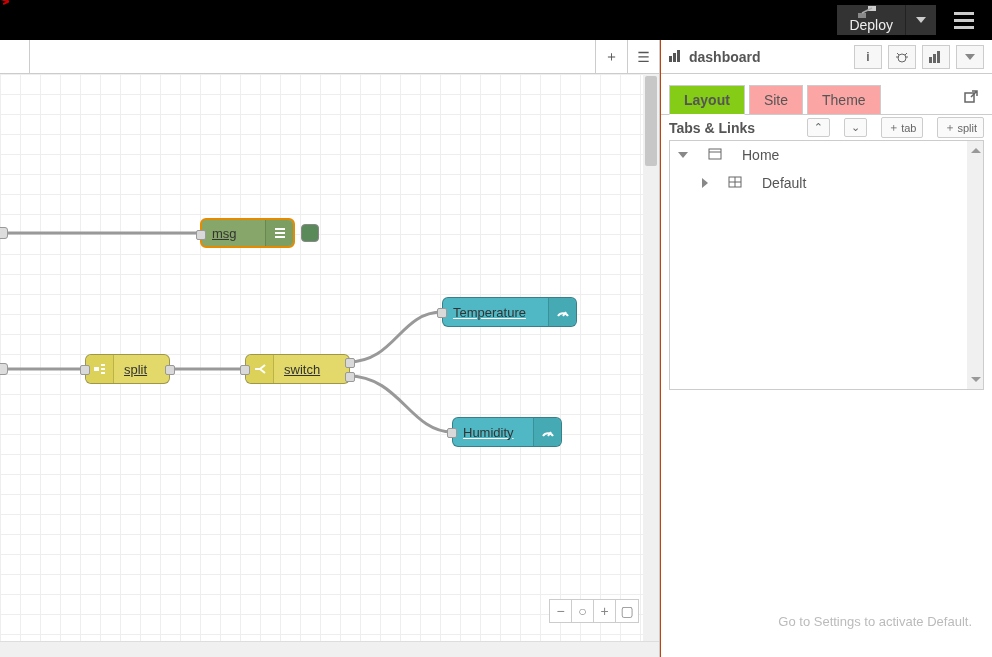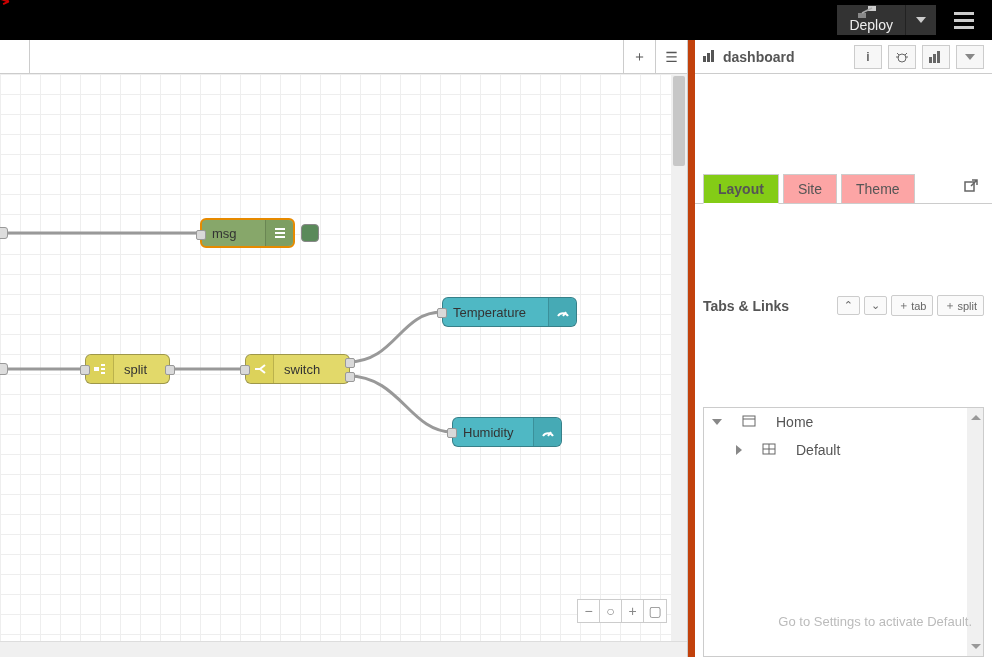"dashboard" .sidebar { border-left: 7px solid #c2410c -> 1px solid #c2410c; justify-content: space-between -> none; width: 304px -> 332px }
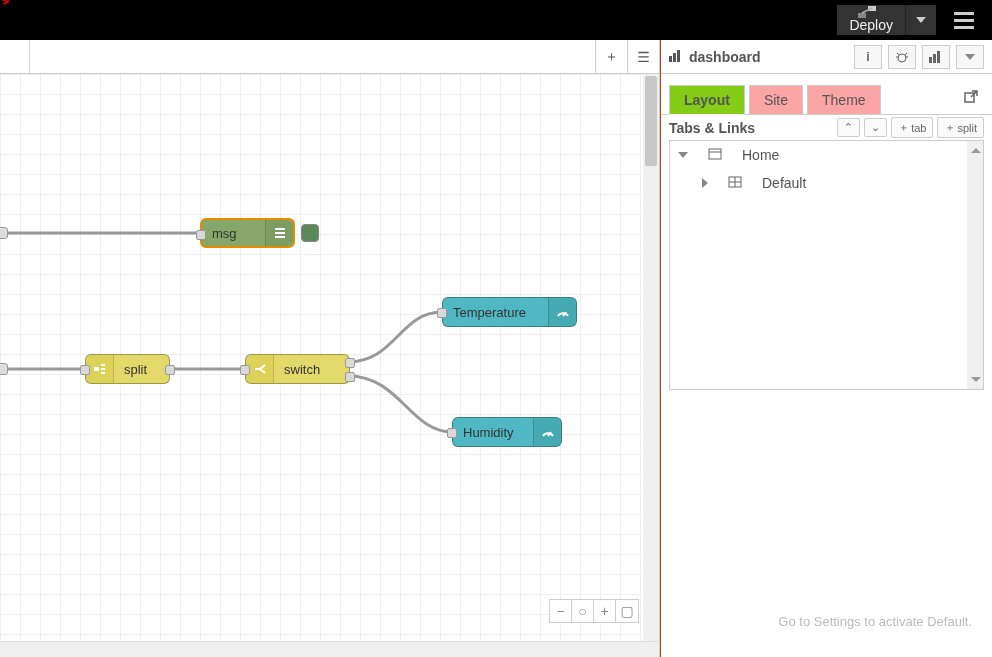"Tabs & Links" .tabs-links { gap: 4px -> 14px }
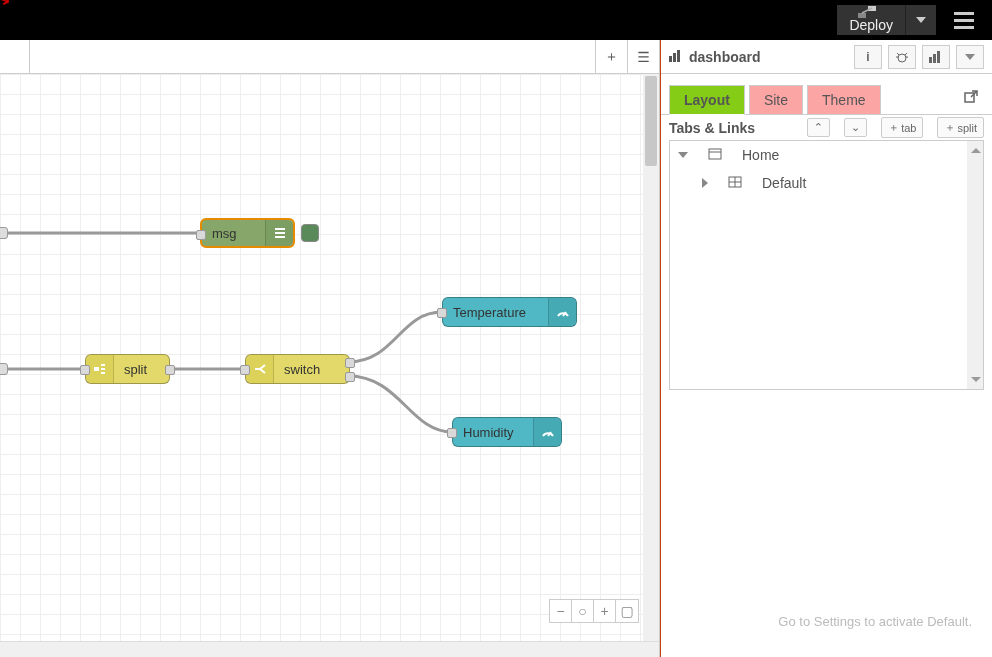"msg" .node { text-decoration: none -> underline }
